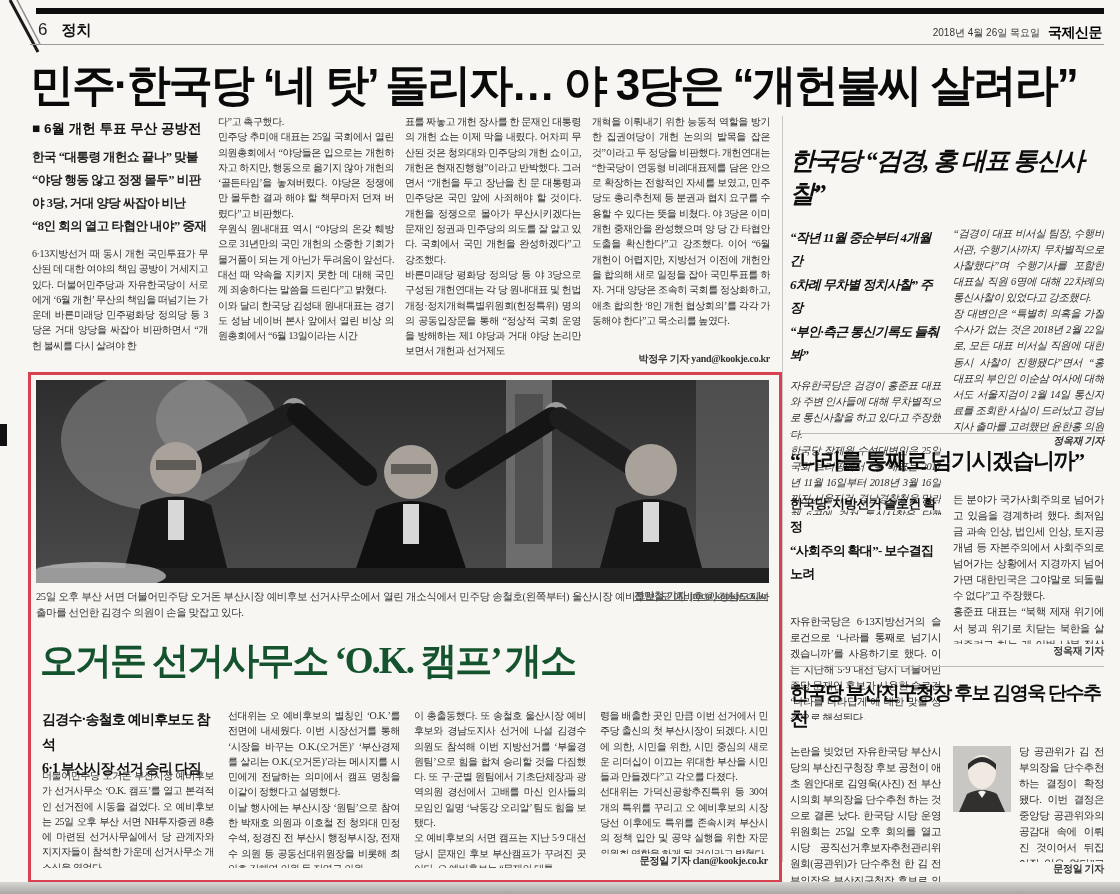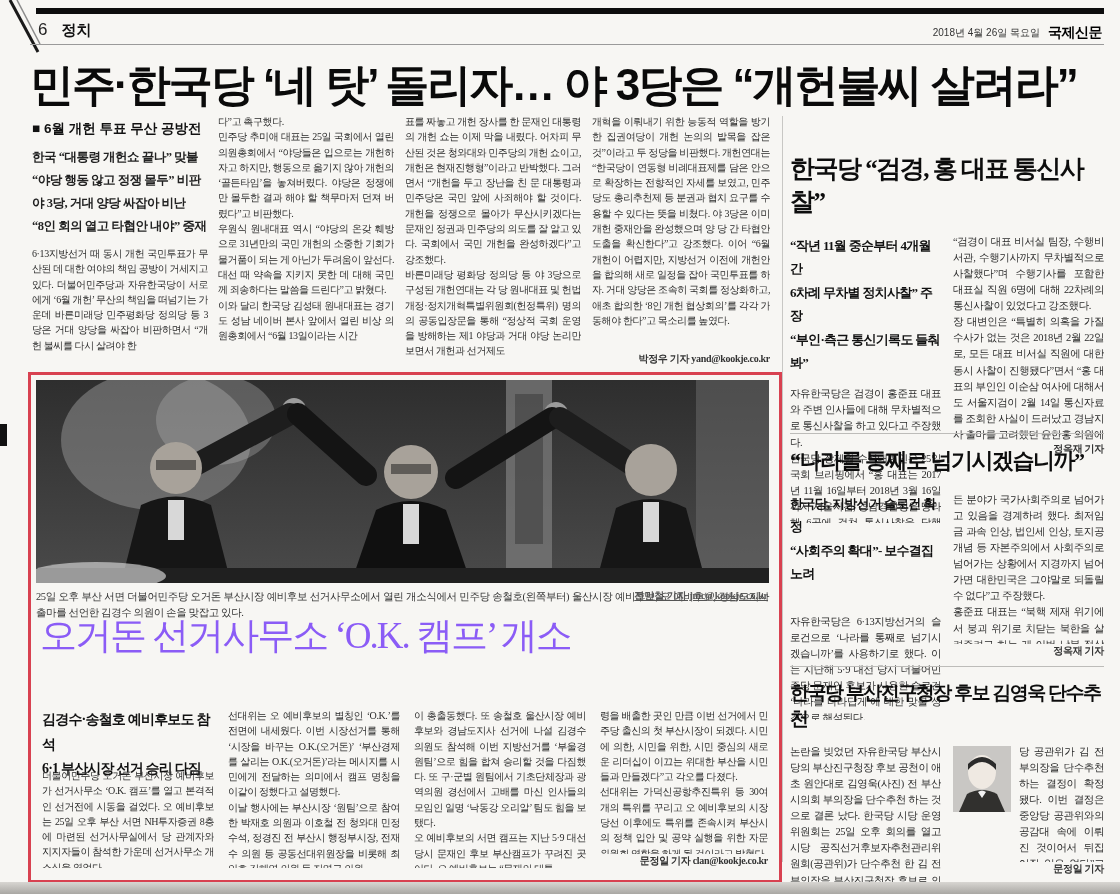"한국당 “검경, 홍 대표 통신사찰”" div.abs { font-style: none -> italic; top: 152px -> 144px }
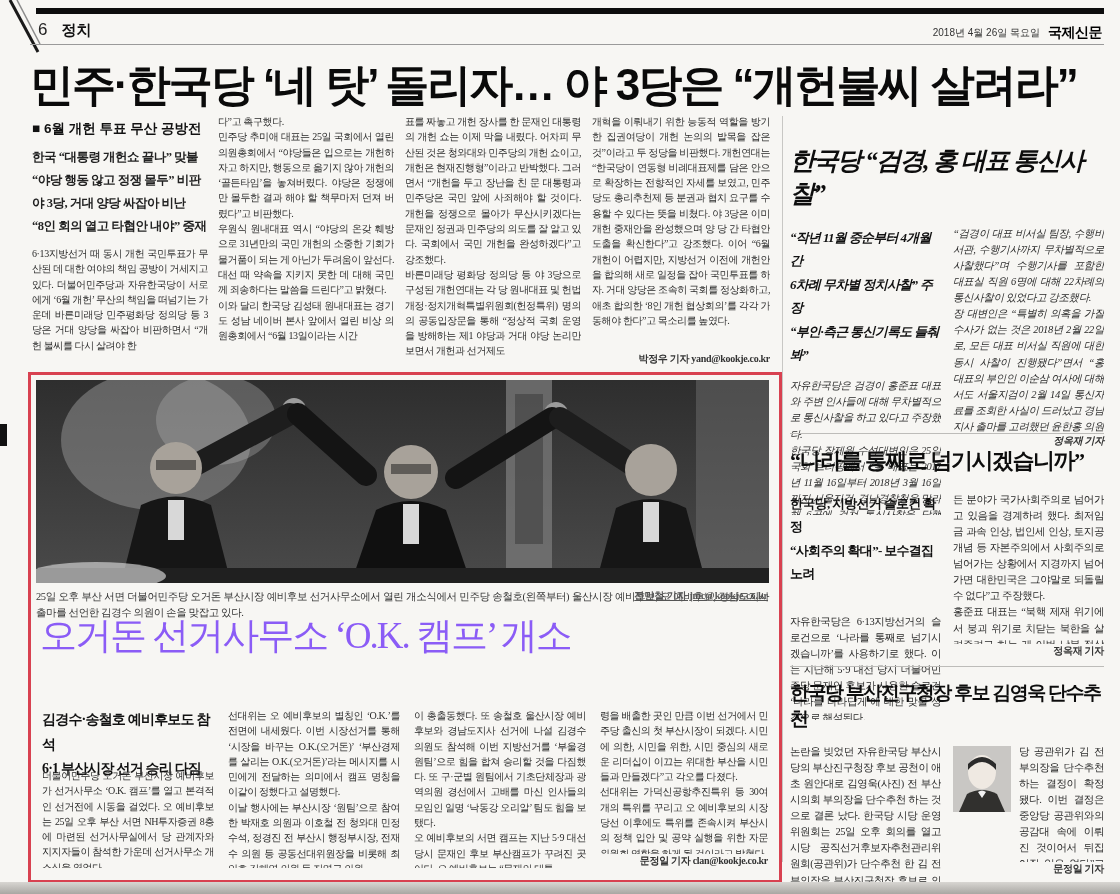"오거돈 선거사무소 ‘O.K. 캠프’ 개소" .ok-headline { color: #8b5cf6 -> #14532d; font-weight: 400 -> 700; top: 611px -> 636px }
